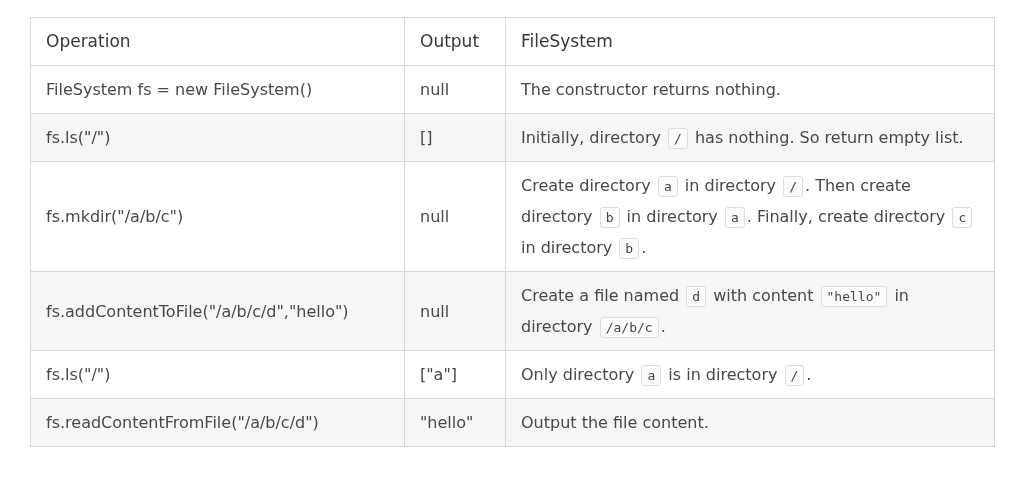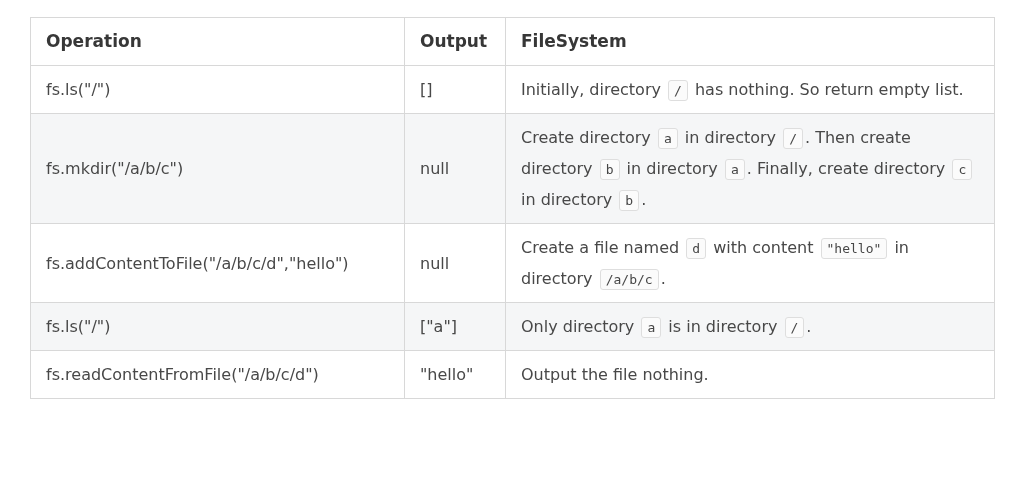"Operation" .ops-table th { font-weight: 700 -> 400 }
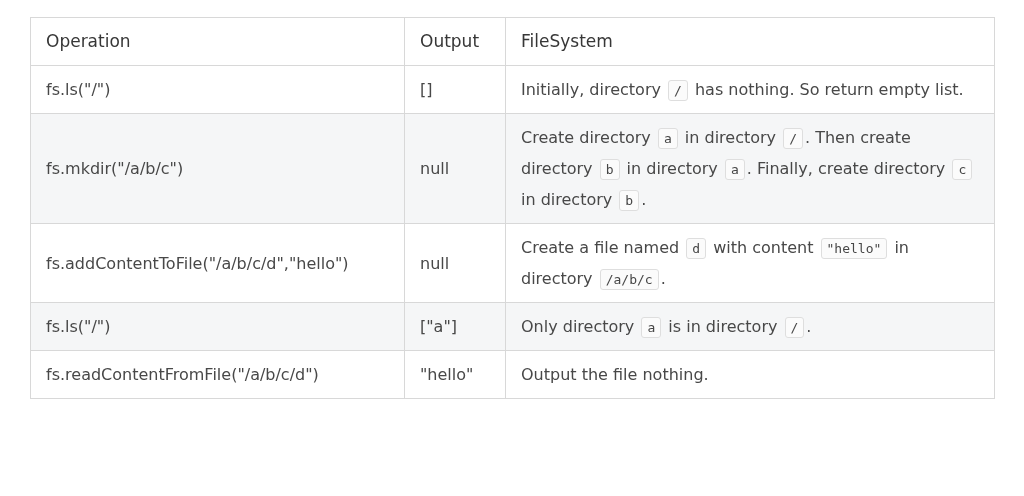"FileSystem fs = new FileSystem()" tr { html: none -> <tr> <td>FileSystem fs = new FileSystem()</td> <td>null</td> <td>The constructor returns nothing.</td> </tr> }
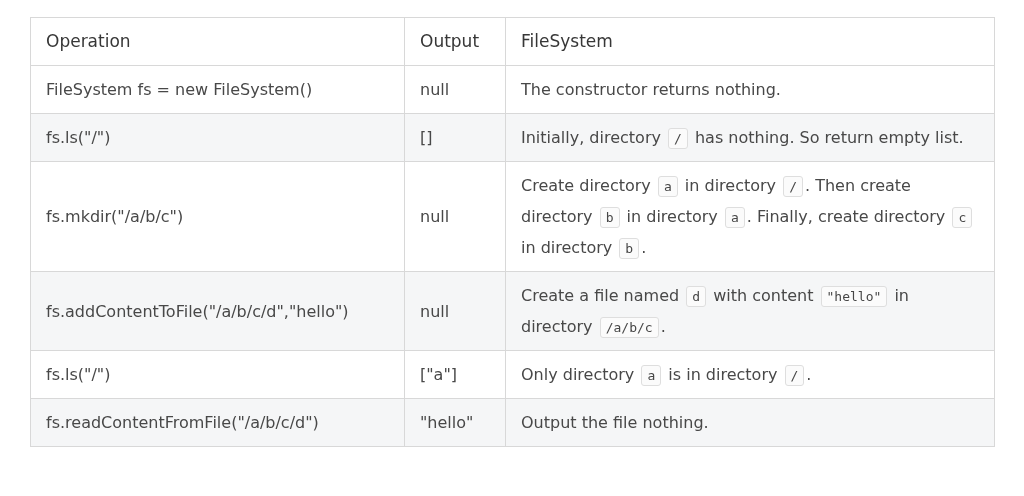"Output the file nothing." td { text: nothing -> content }
